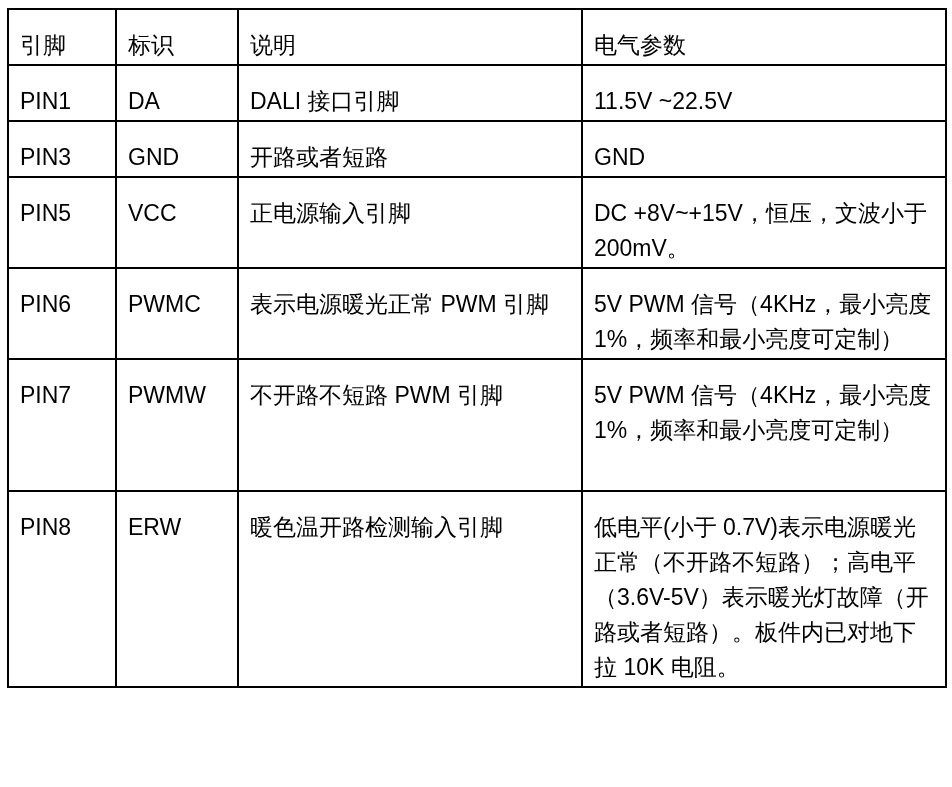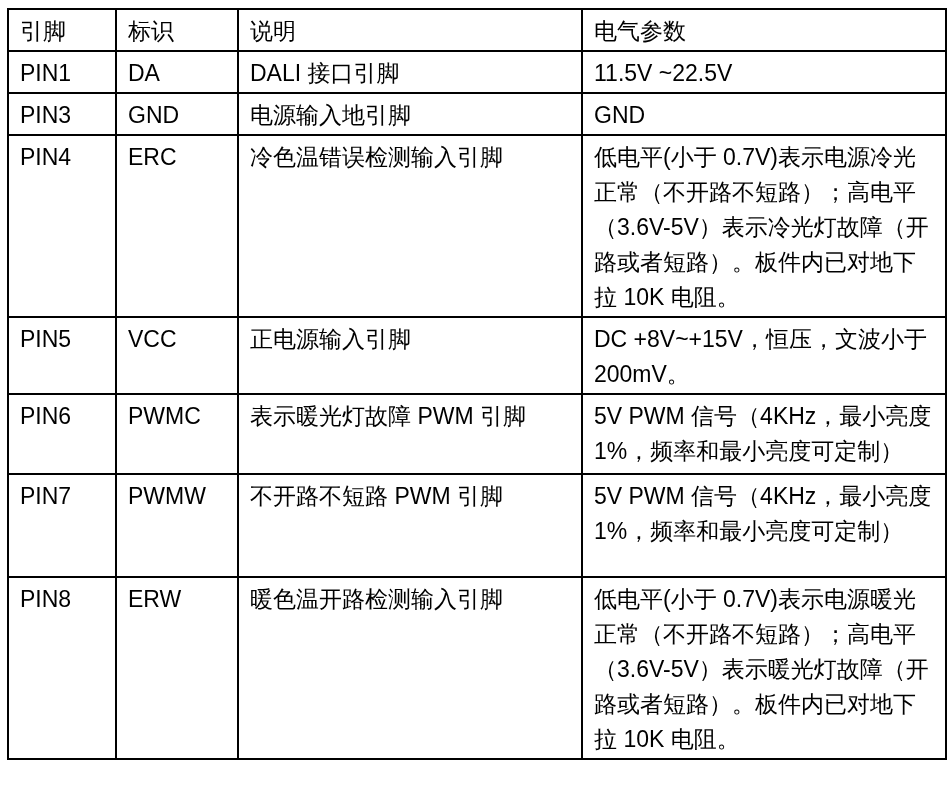"引脚" .pin-table td, .pin-table th { padding: 4px 8px 1px 11px -> 18px 8px 1px 11px }
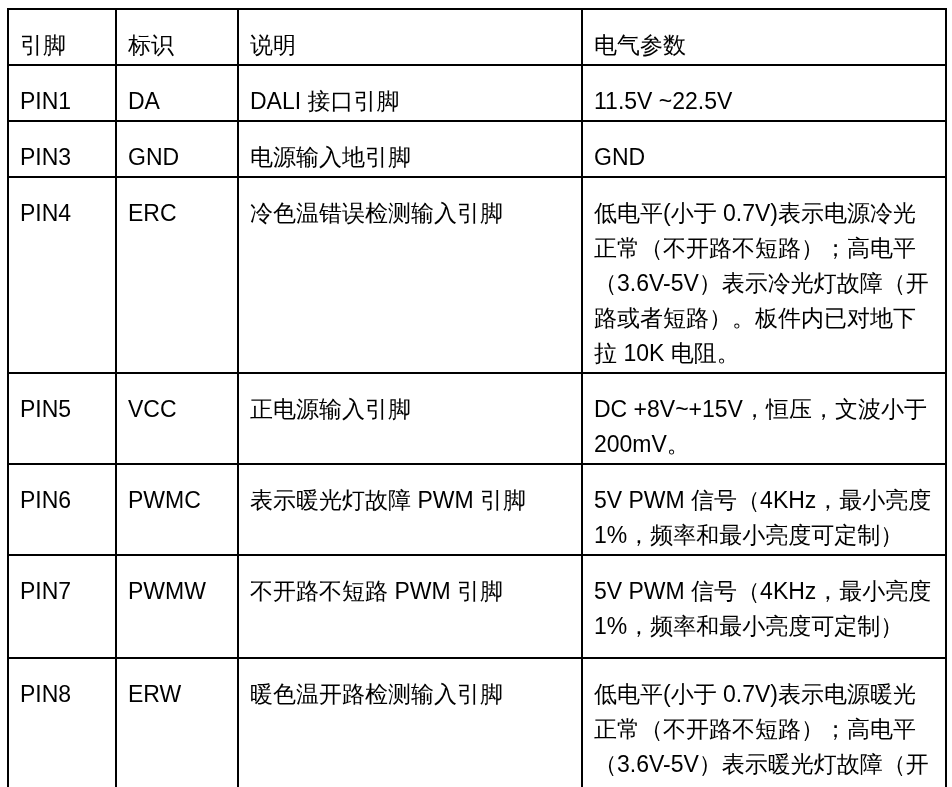"电源输入地引脚" td { text: 电源输入地引脚 -> 开路或者短路 }
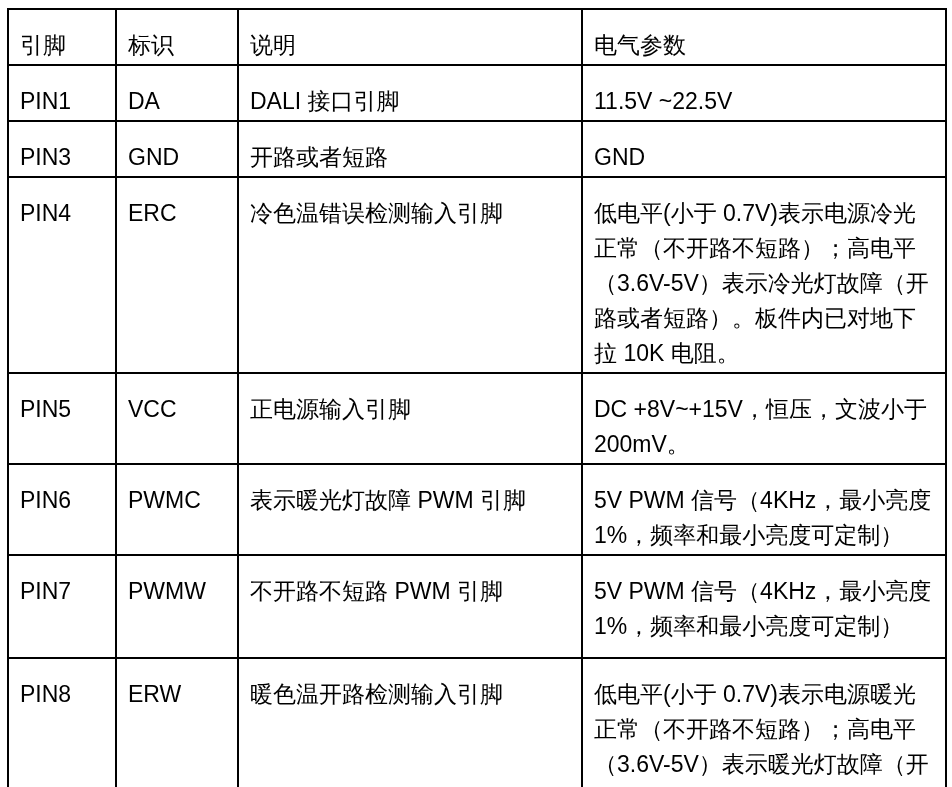"PIN4" tr.h-pin4 { html: <tr> <td>PIN4</td> <td>ERC</td> <td>冷色温错误检测输入引脚</td> <td>低电平(小于 0.7V)表示电源冷光正常（不开路不短路）；高电平（3.6V-5V）表示冷光灯故障（开路或者短路）。板件内已对地下拉 10K 电阻。</td> </tr> -> none }
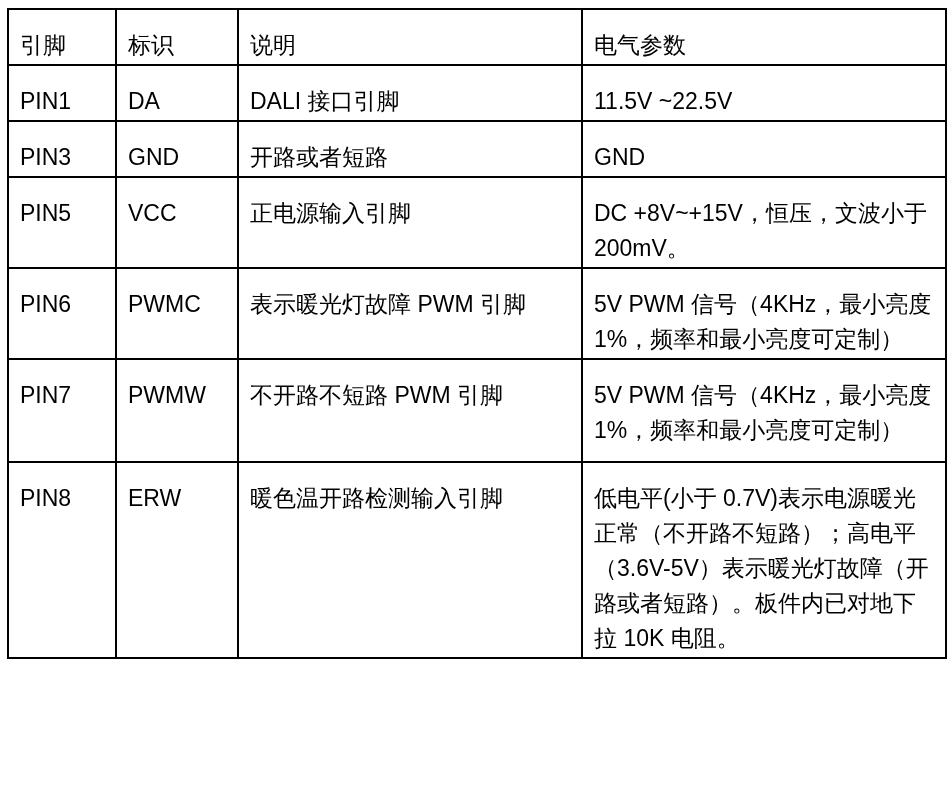"表示暖光灯故障 PWM 引脚" td { text: 暖光灯故障 -> 电源暖光正常 }
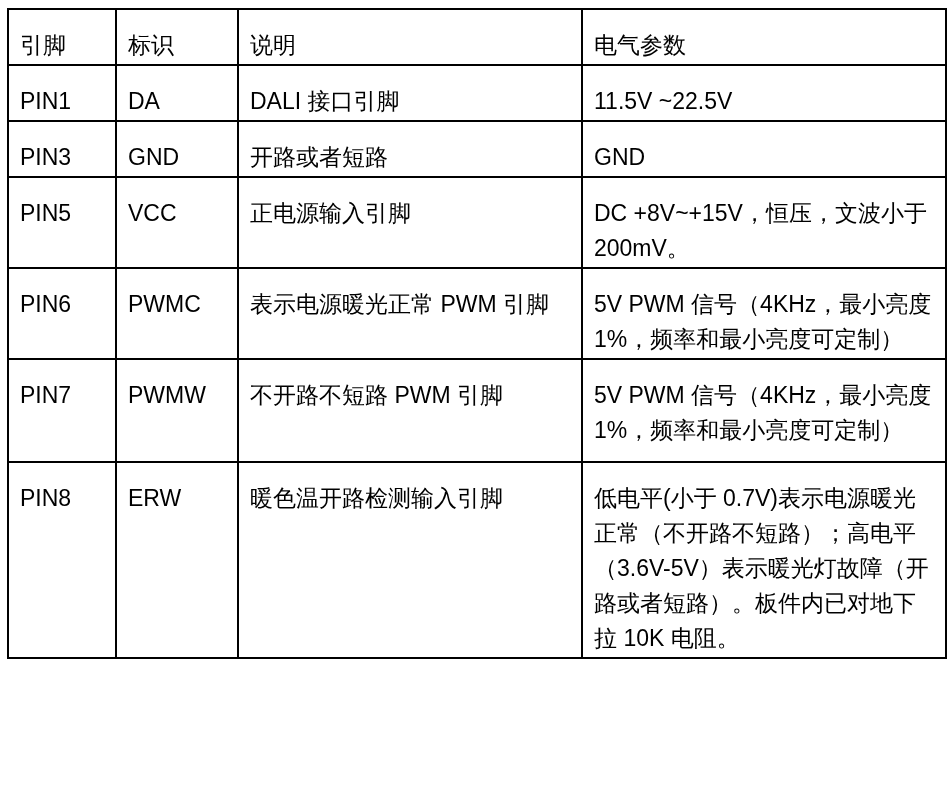"PIN7" tr.h-pin7 { height: 103px -> 132px }
